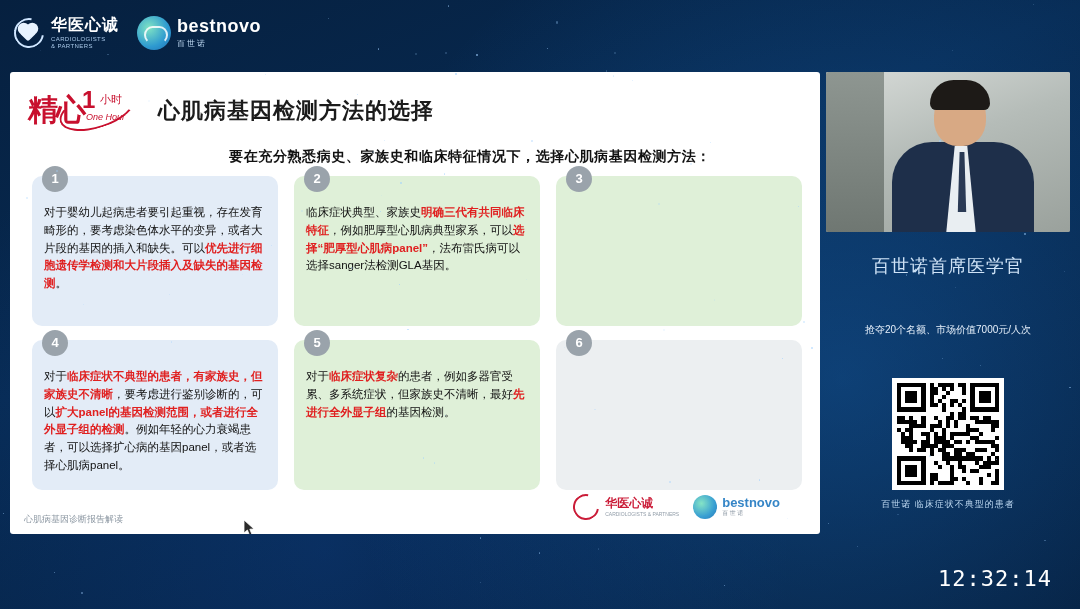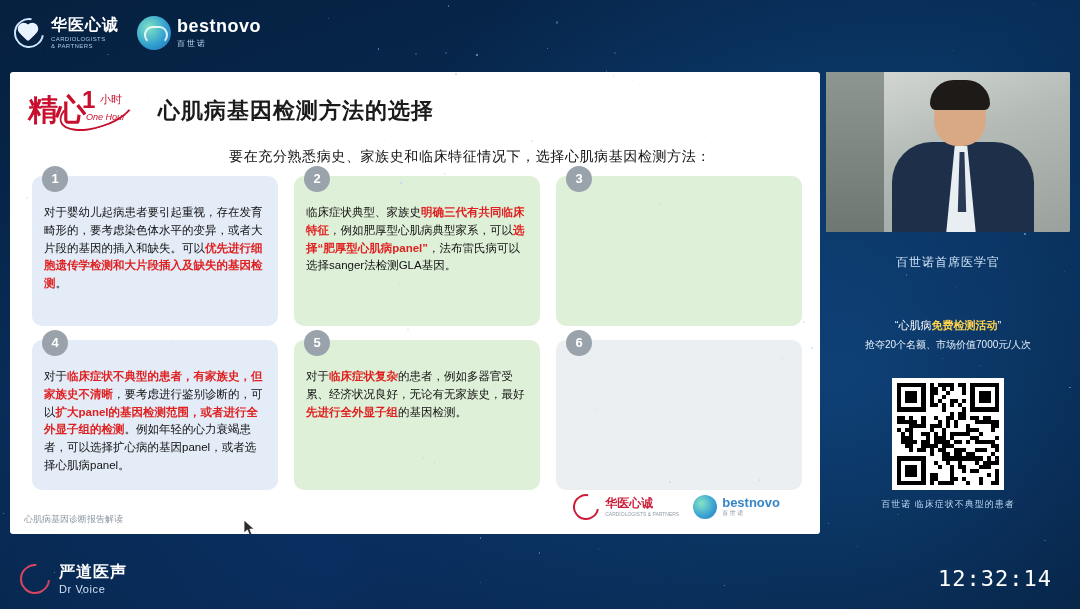"要在充分熟悉病史、家族史和临床特征情况下，选择心肌病基因检测方法：" .slide-sub { font-weight: normal -> bold }
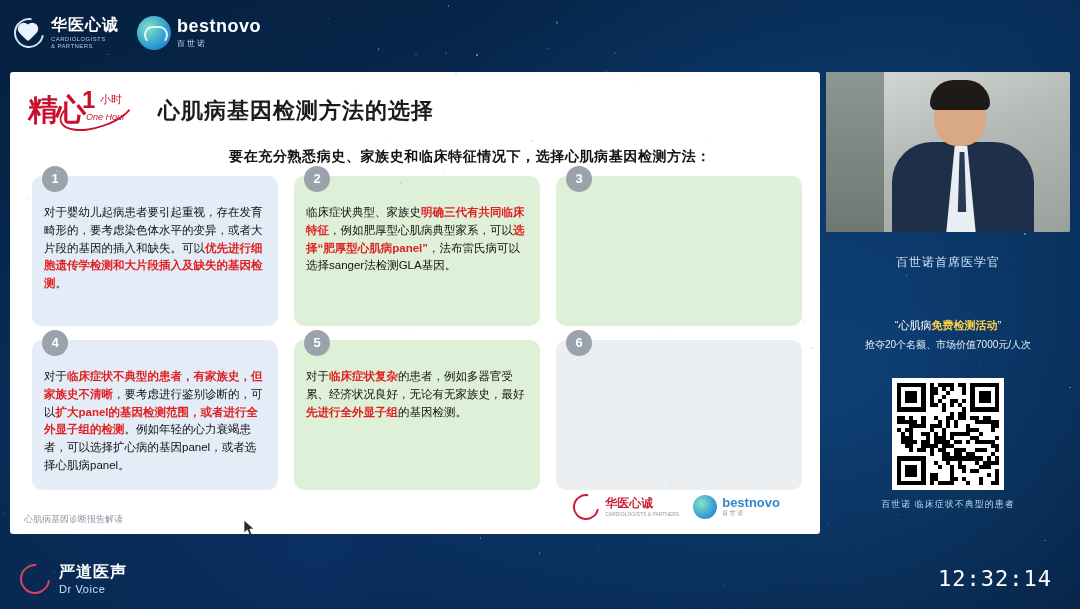"百世诺首席医学官" .speaker-role { font-size: 12px -> 18px }
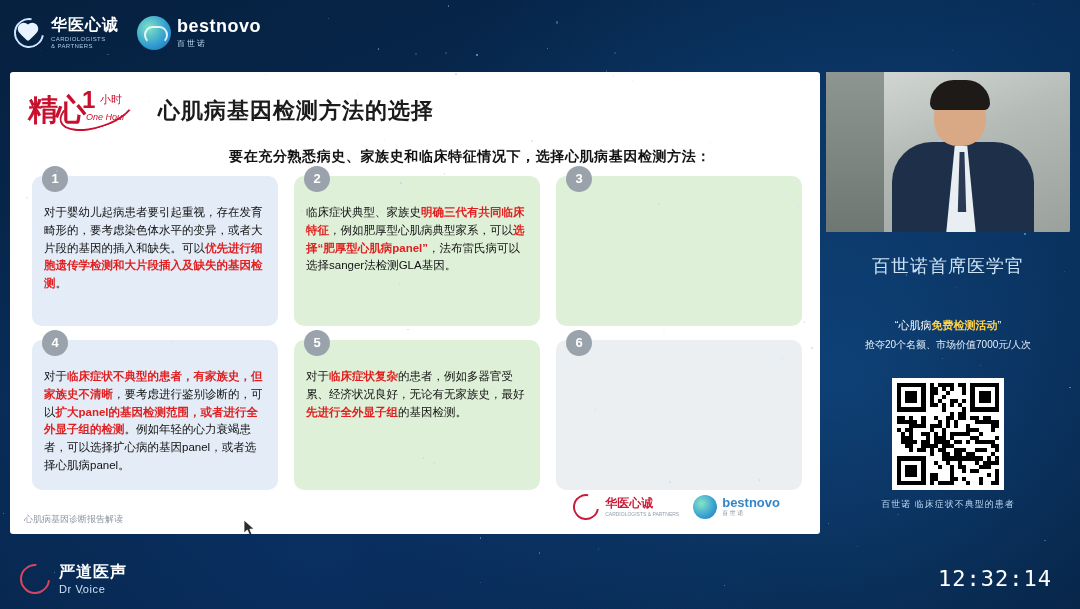"“心肌病免费检测活动”" div.promo-line1 { html: <div> <span>“心肌病</span><span>免费检测活动</span><span>”</span> </div> -> none }
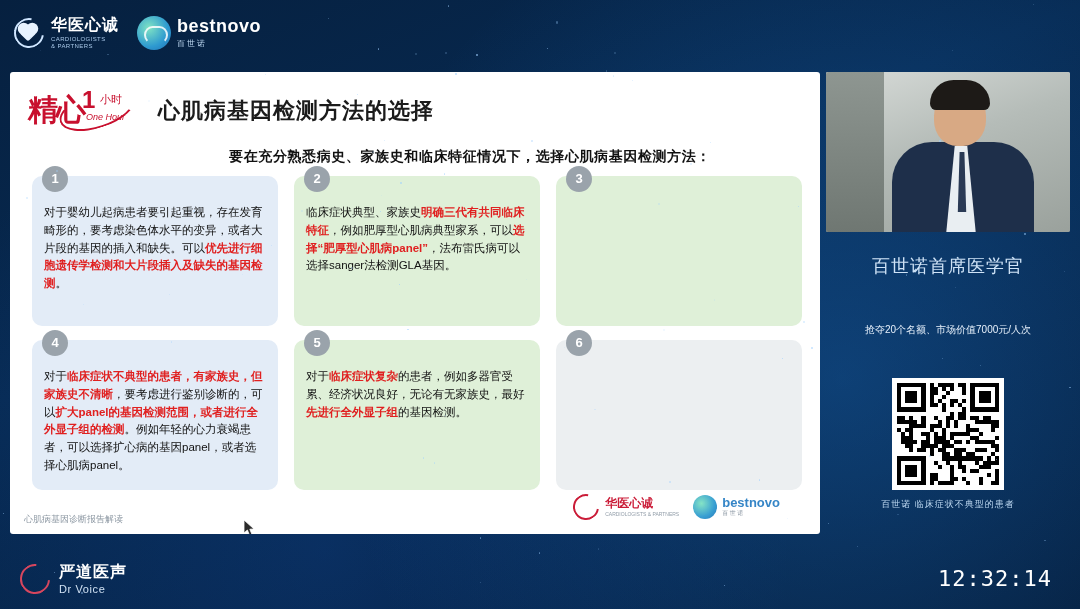"的患者，例如多器官受累、经济状况良好，无论有无家族史，最好" span { text: 经济状况良好，无论有无家族史 -> 多系统症状，但家族史不清晰 }
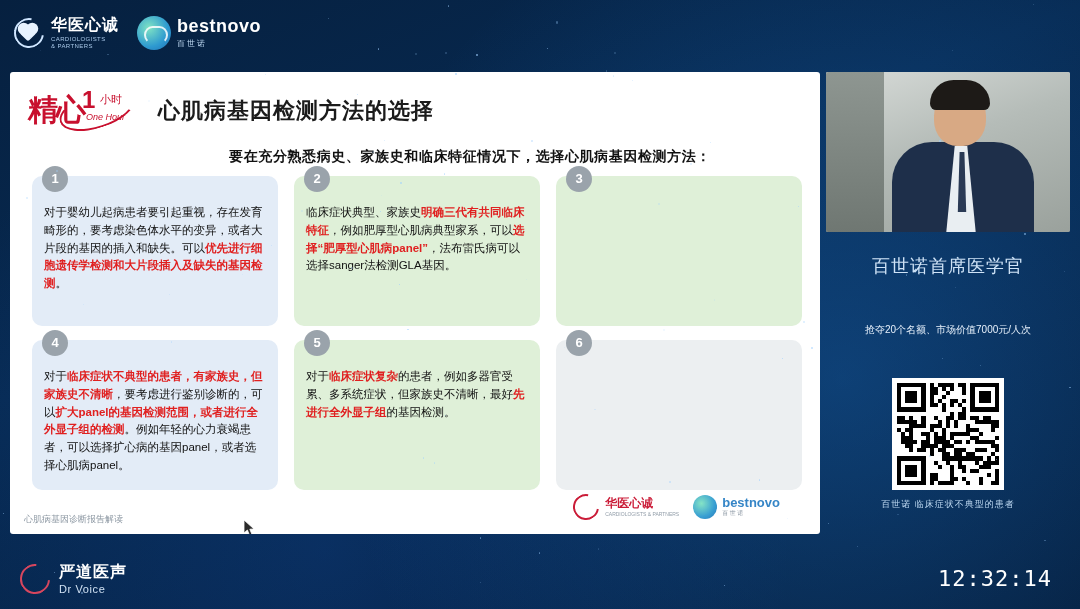"严道医声" div.footer-logo { html: <div> <div> <div></div> </div> <div> <div>严道医声</div> <div>Dr Voice</div> </div> </div> -> none }
